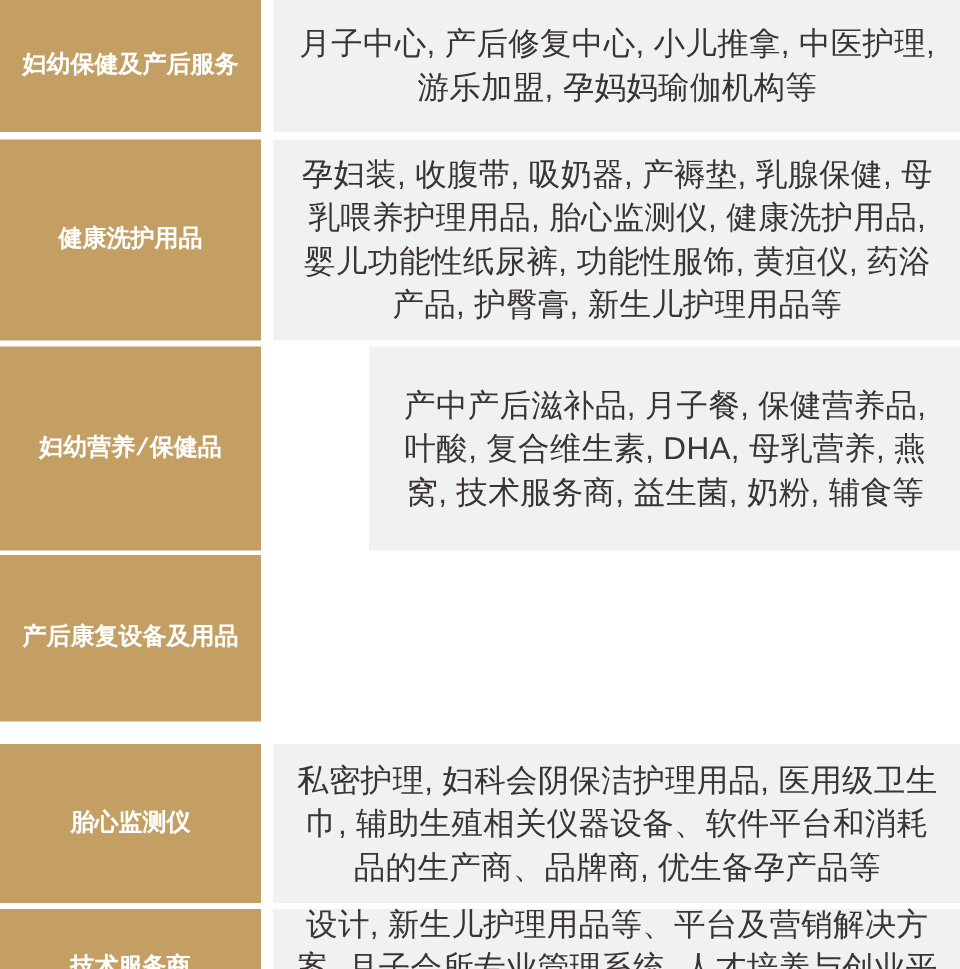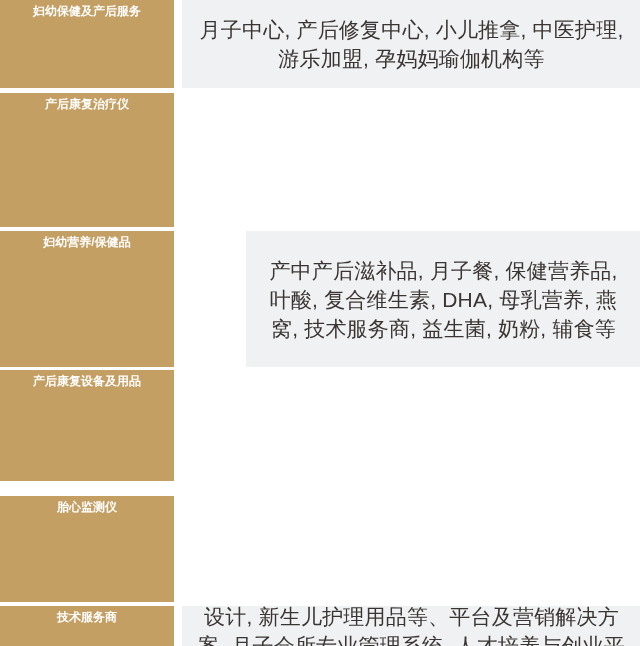"妇幼保健及产后服务" .category-cell { align-items: none -> center; font-family: none -> Liberation Mono, monospace; font-size: 12px -> 16px }
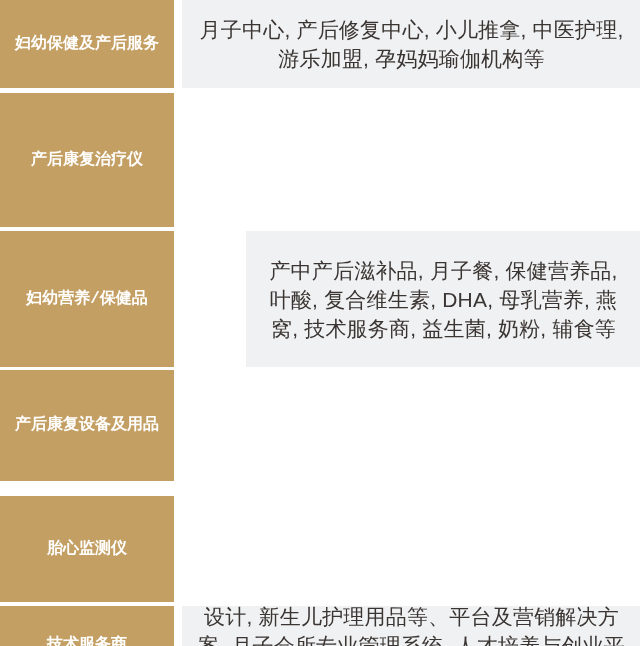"孕妇装, 收腹带, 吸奶器, 产褥垫, 乳腺保健," div.items-cell { html: none -> <div> <span>孕妇装, 收腹带, 吸奶器, 产褥垫, 乳腺保健, 母乳喂养护理用品, 胎心监测仪, 健康洗护用品, 婴儿功能性纸尿裤, 功能性服饰, 黄疸仪, 药浴产品, 护臀膏, 新生儿护理用品等</span> </div> }
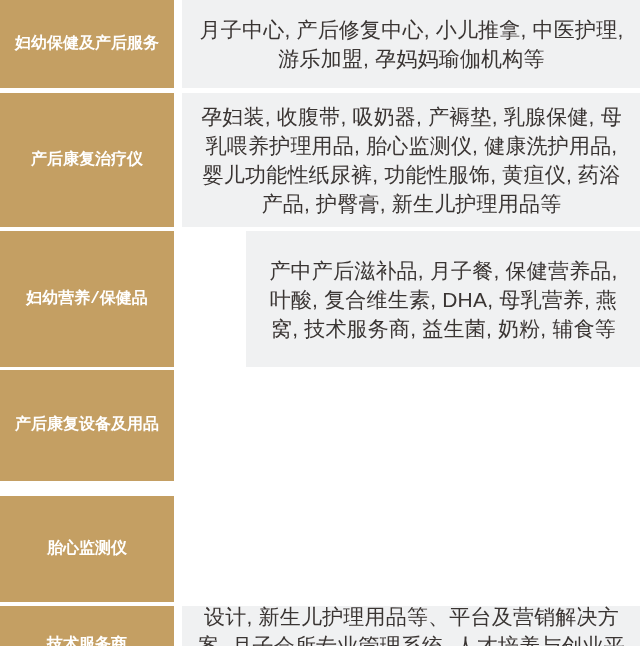"产后康复治疗仪" span { text: 产后康复治疗仪 -> 健康洗护用品 }
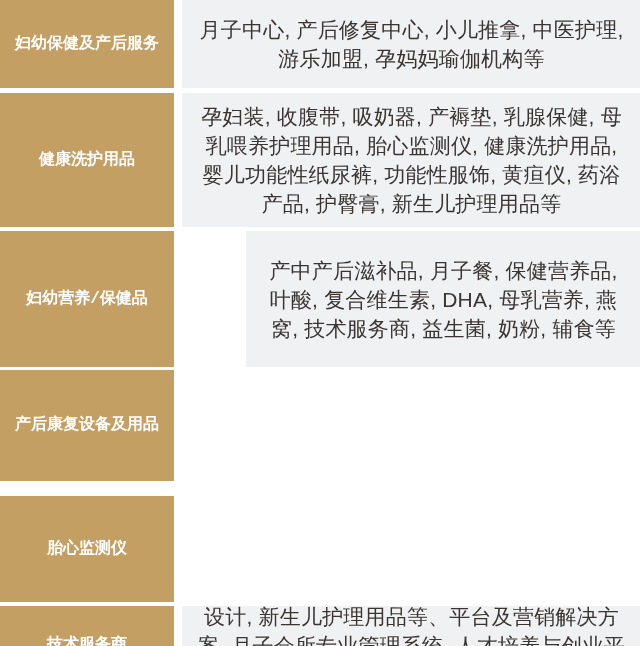"私密护理, 妇科会阴保洁护理用品, 医用级卫生巾," div.items-cell { html: none -> <div> <span>私密护理, 妇科会阴保洁护理用品, 医用级卫生巾, 辅助生殖相关仪器设备、软件平台和消耗品的生产商、品牌商, 优生备孕产品等</span> </div> }
